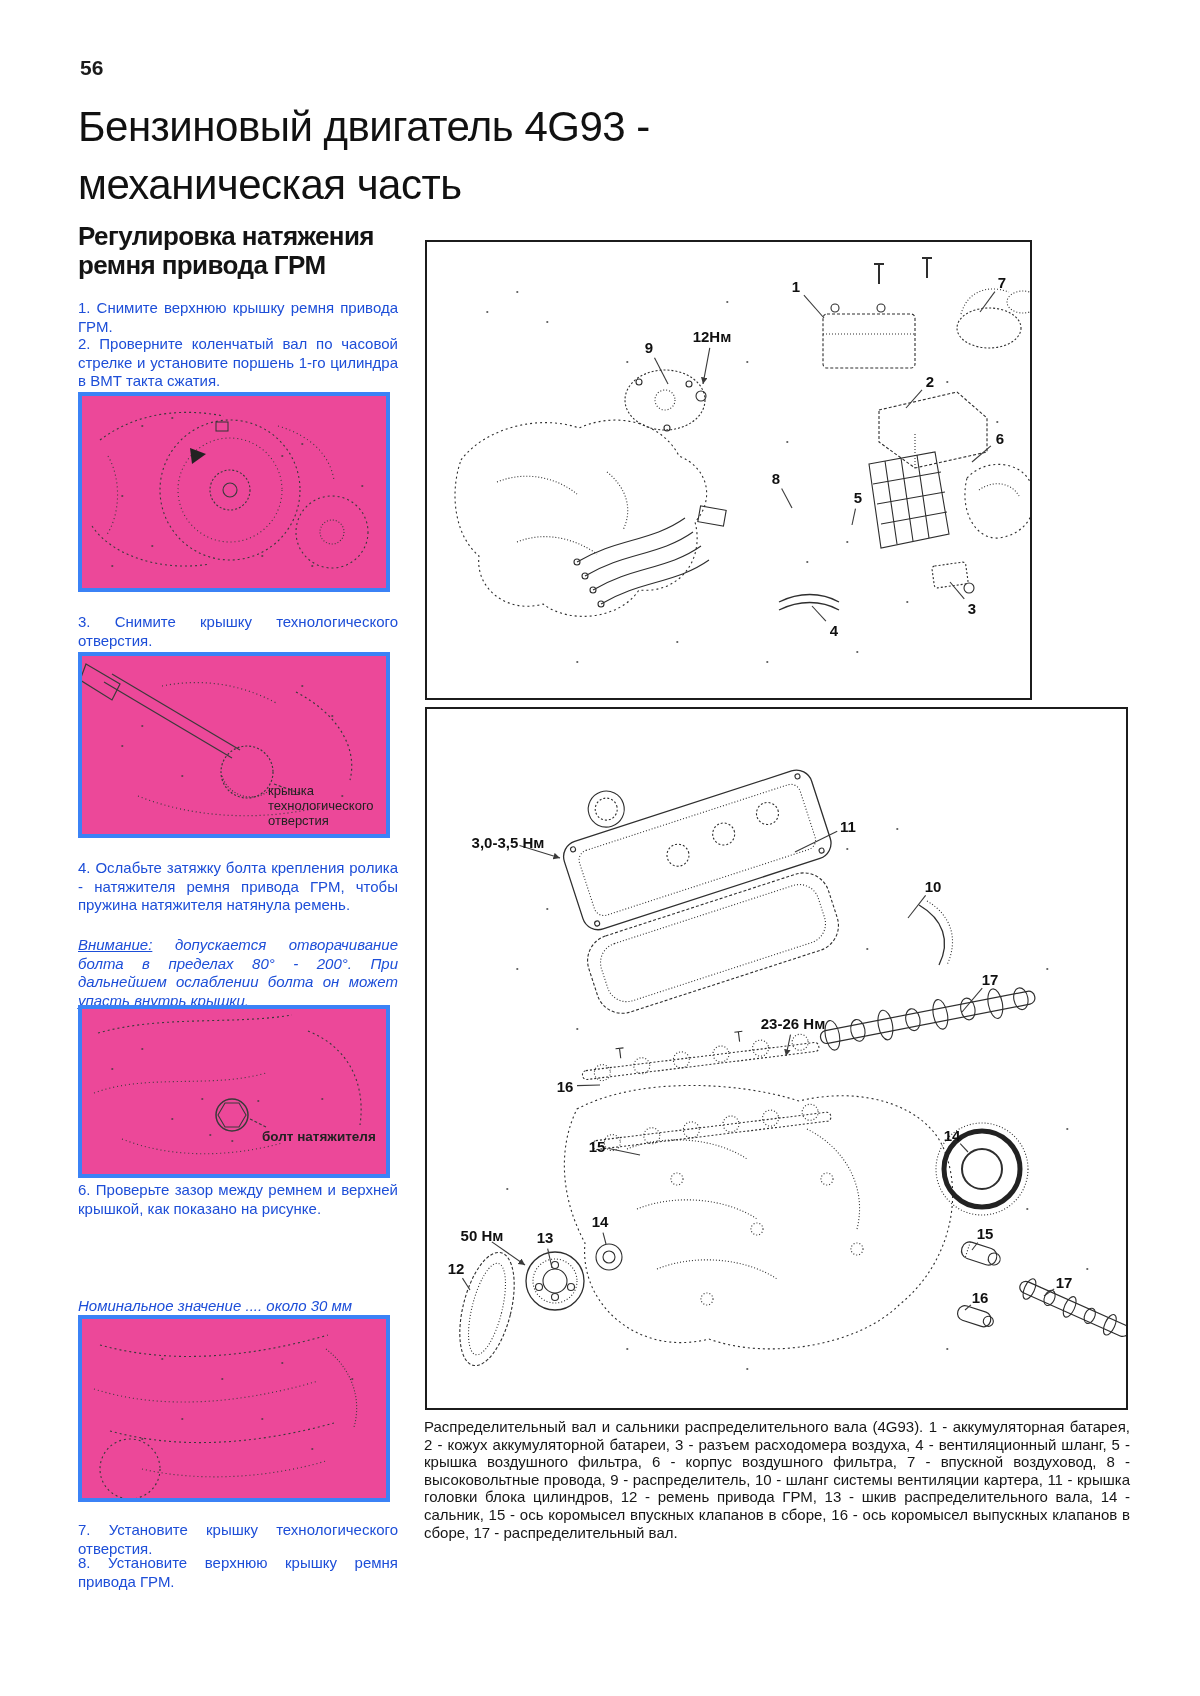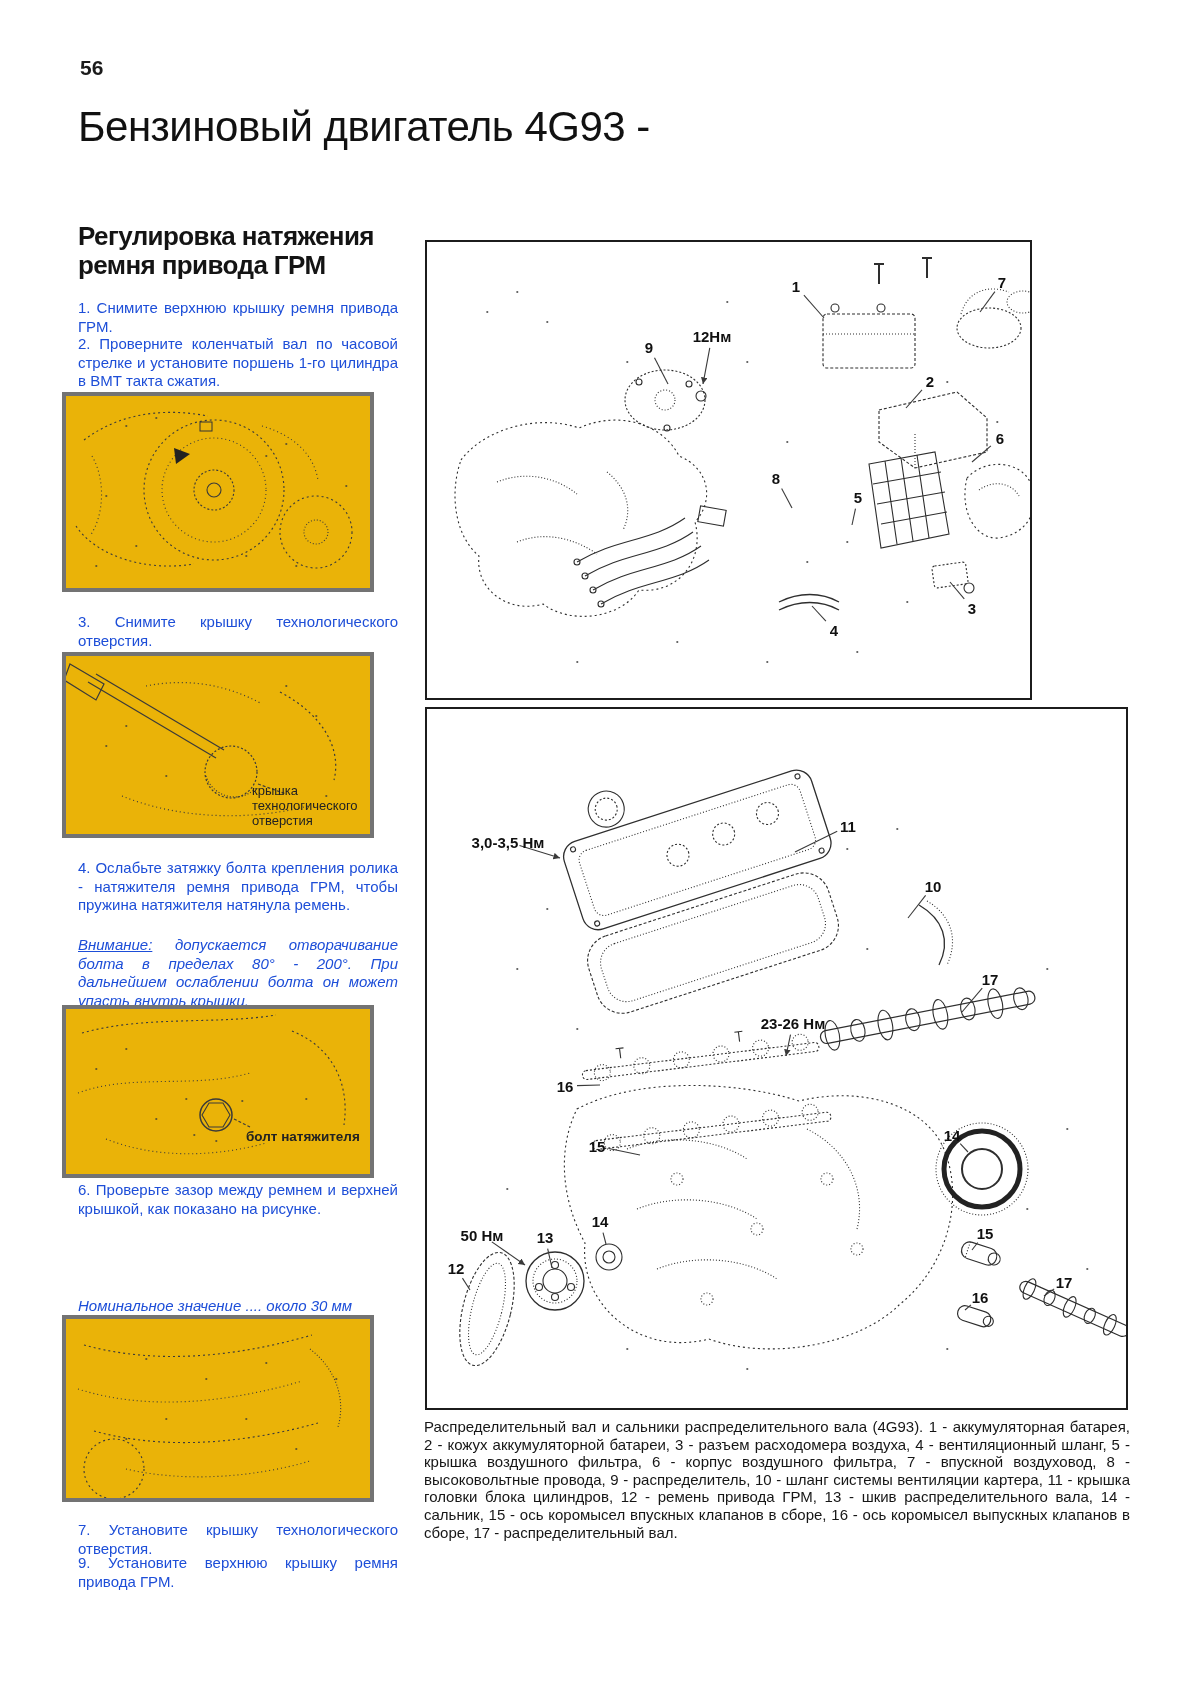"механическая часть" span { html: none -> <span>механическая часть</span> }
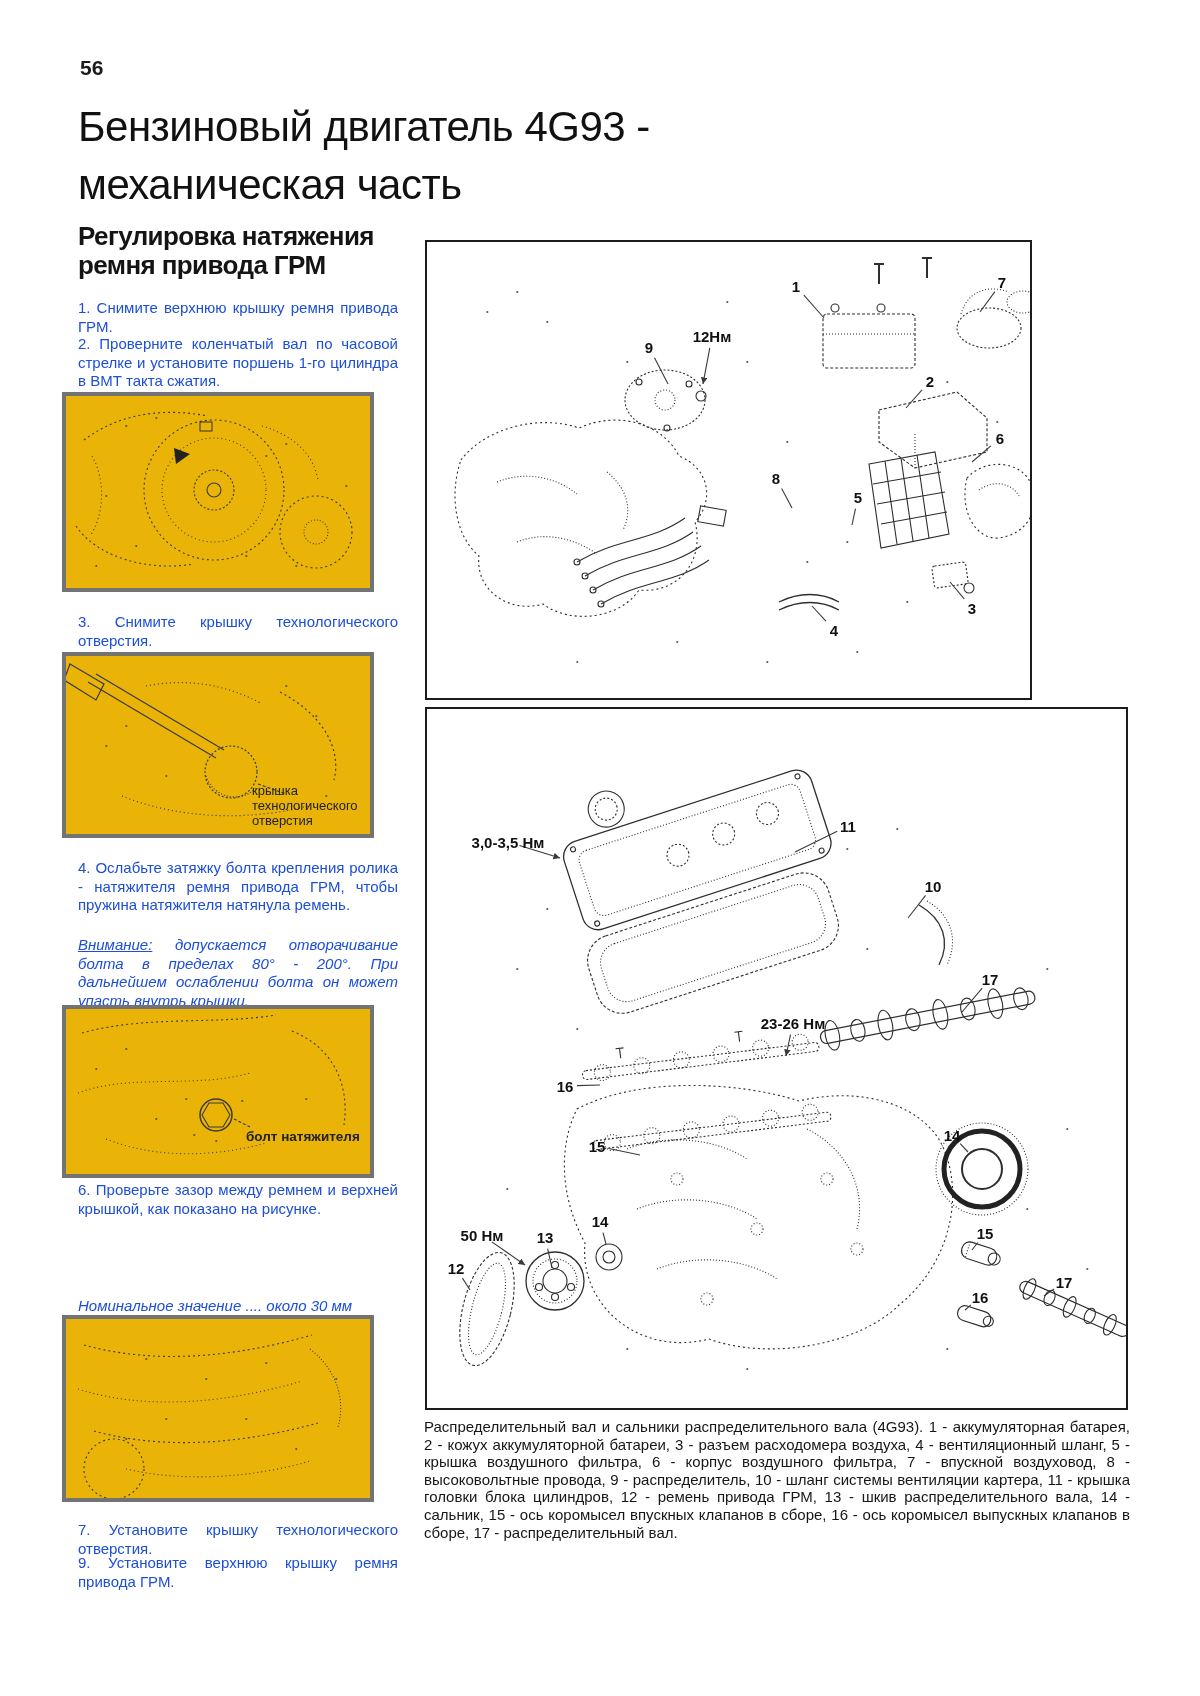"крышка" .figbox { background: #eab308 -> #ec4899; border: 4px solid #737373 -> 4px solid #3b82f6; left: 62px -> 78px }
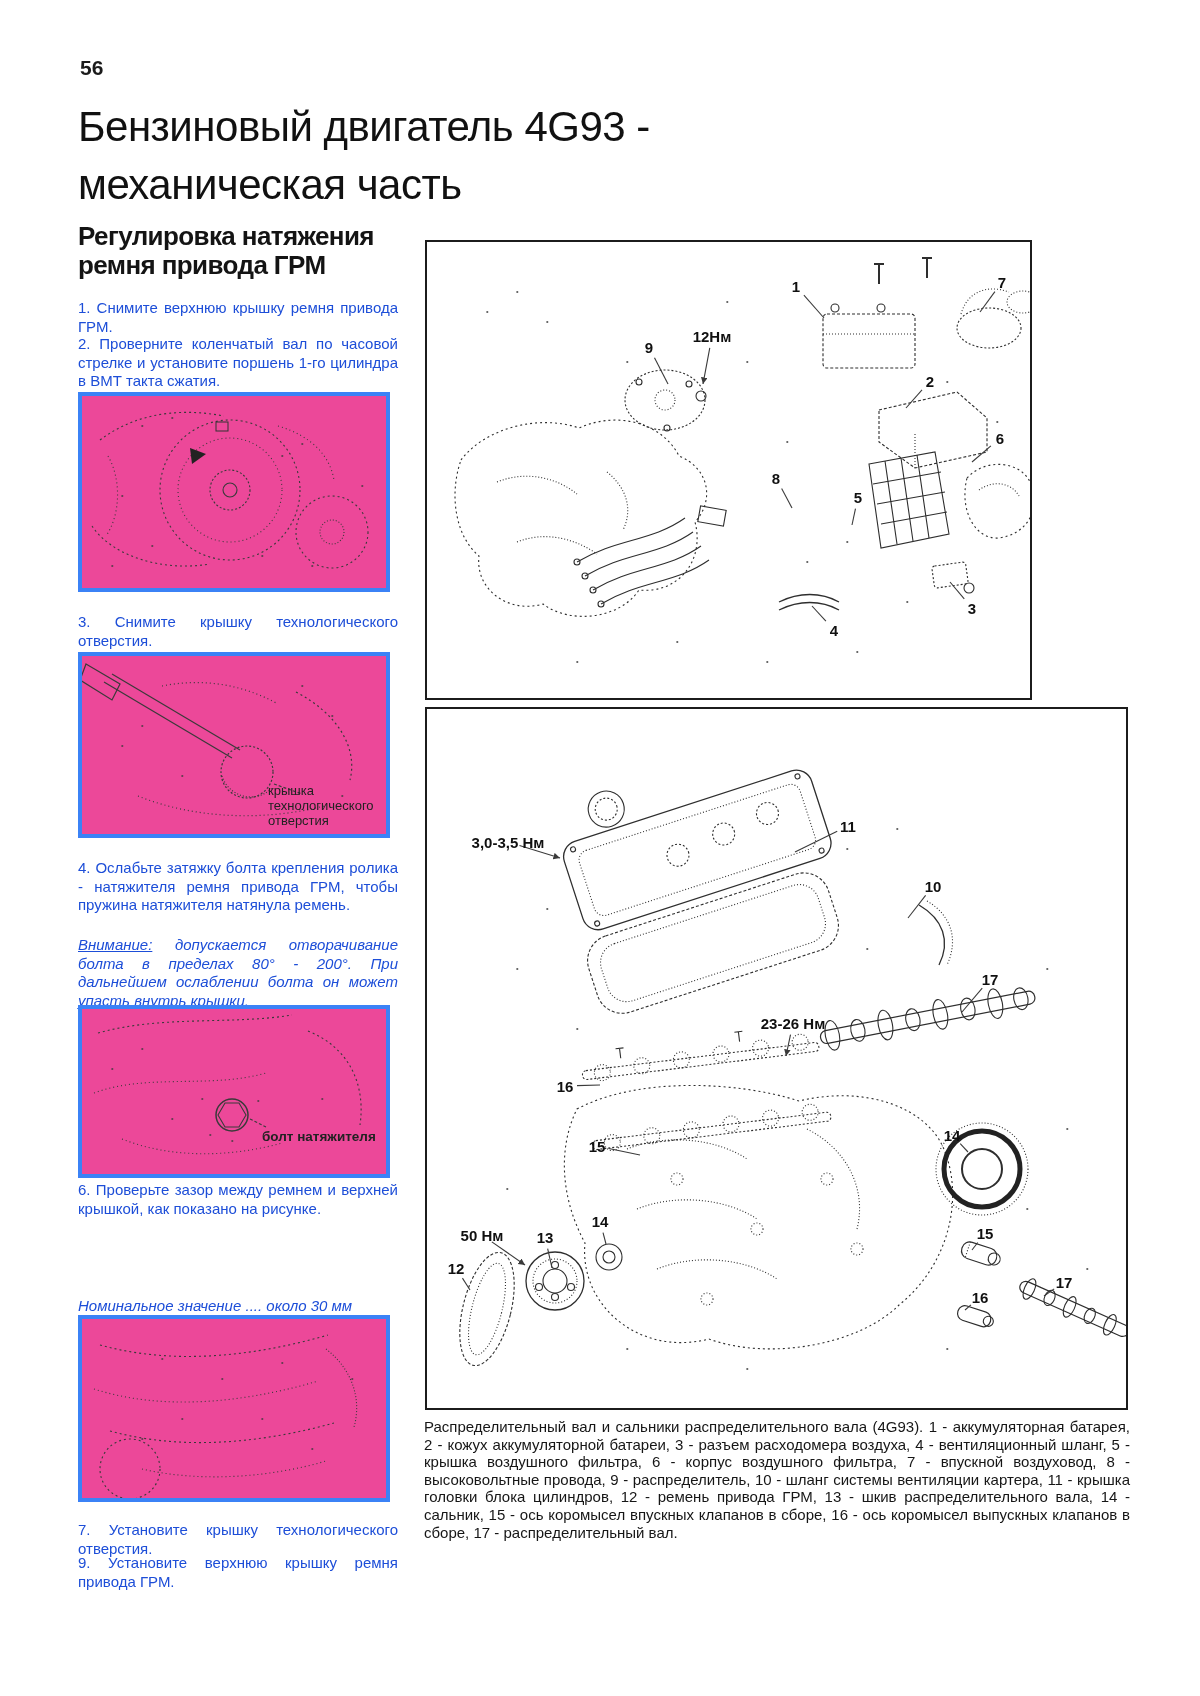"9. Установите верхнюю крышку ремня" p.abs { text: 9 -> 8 }
